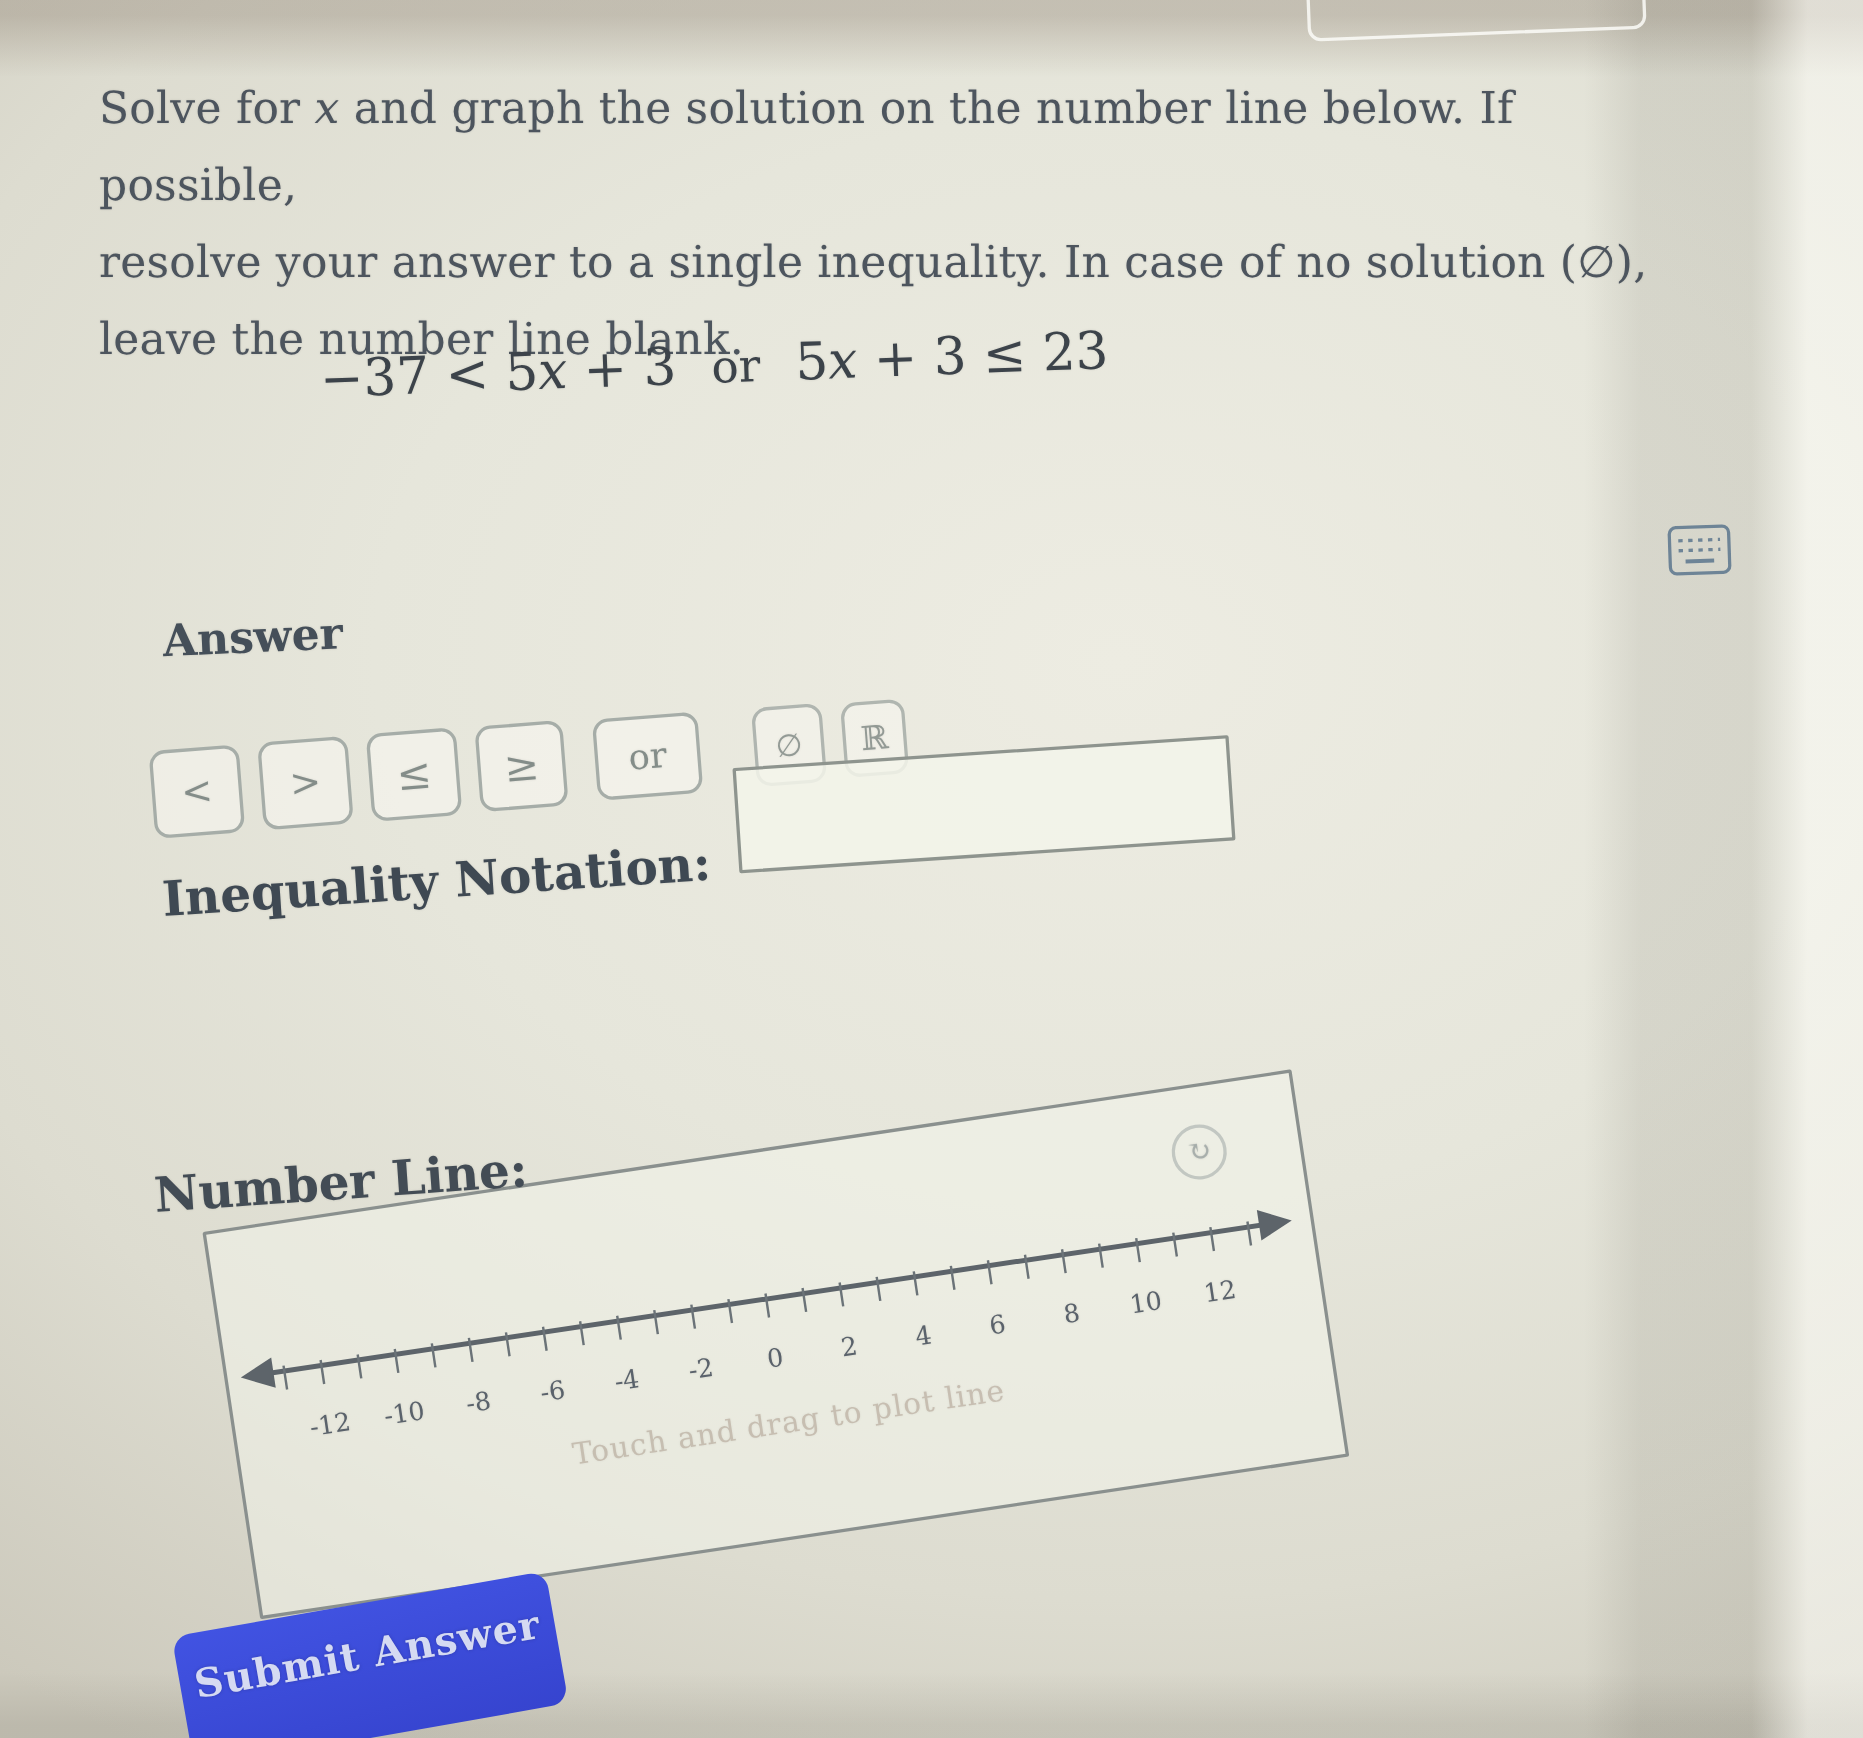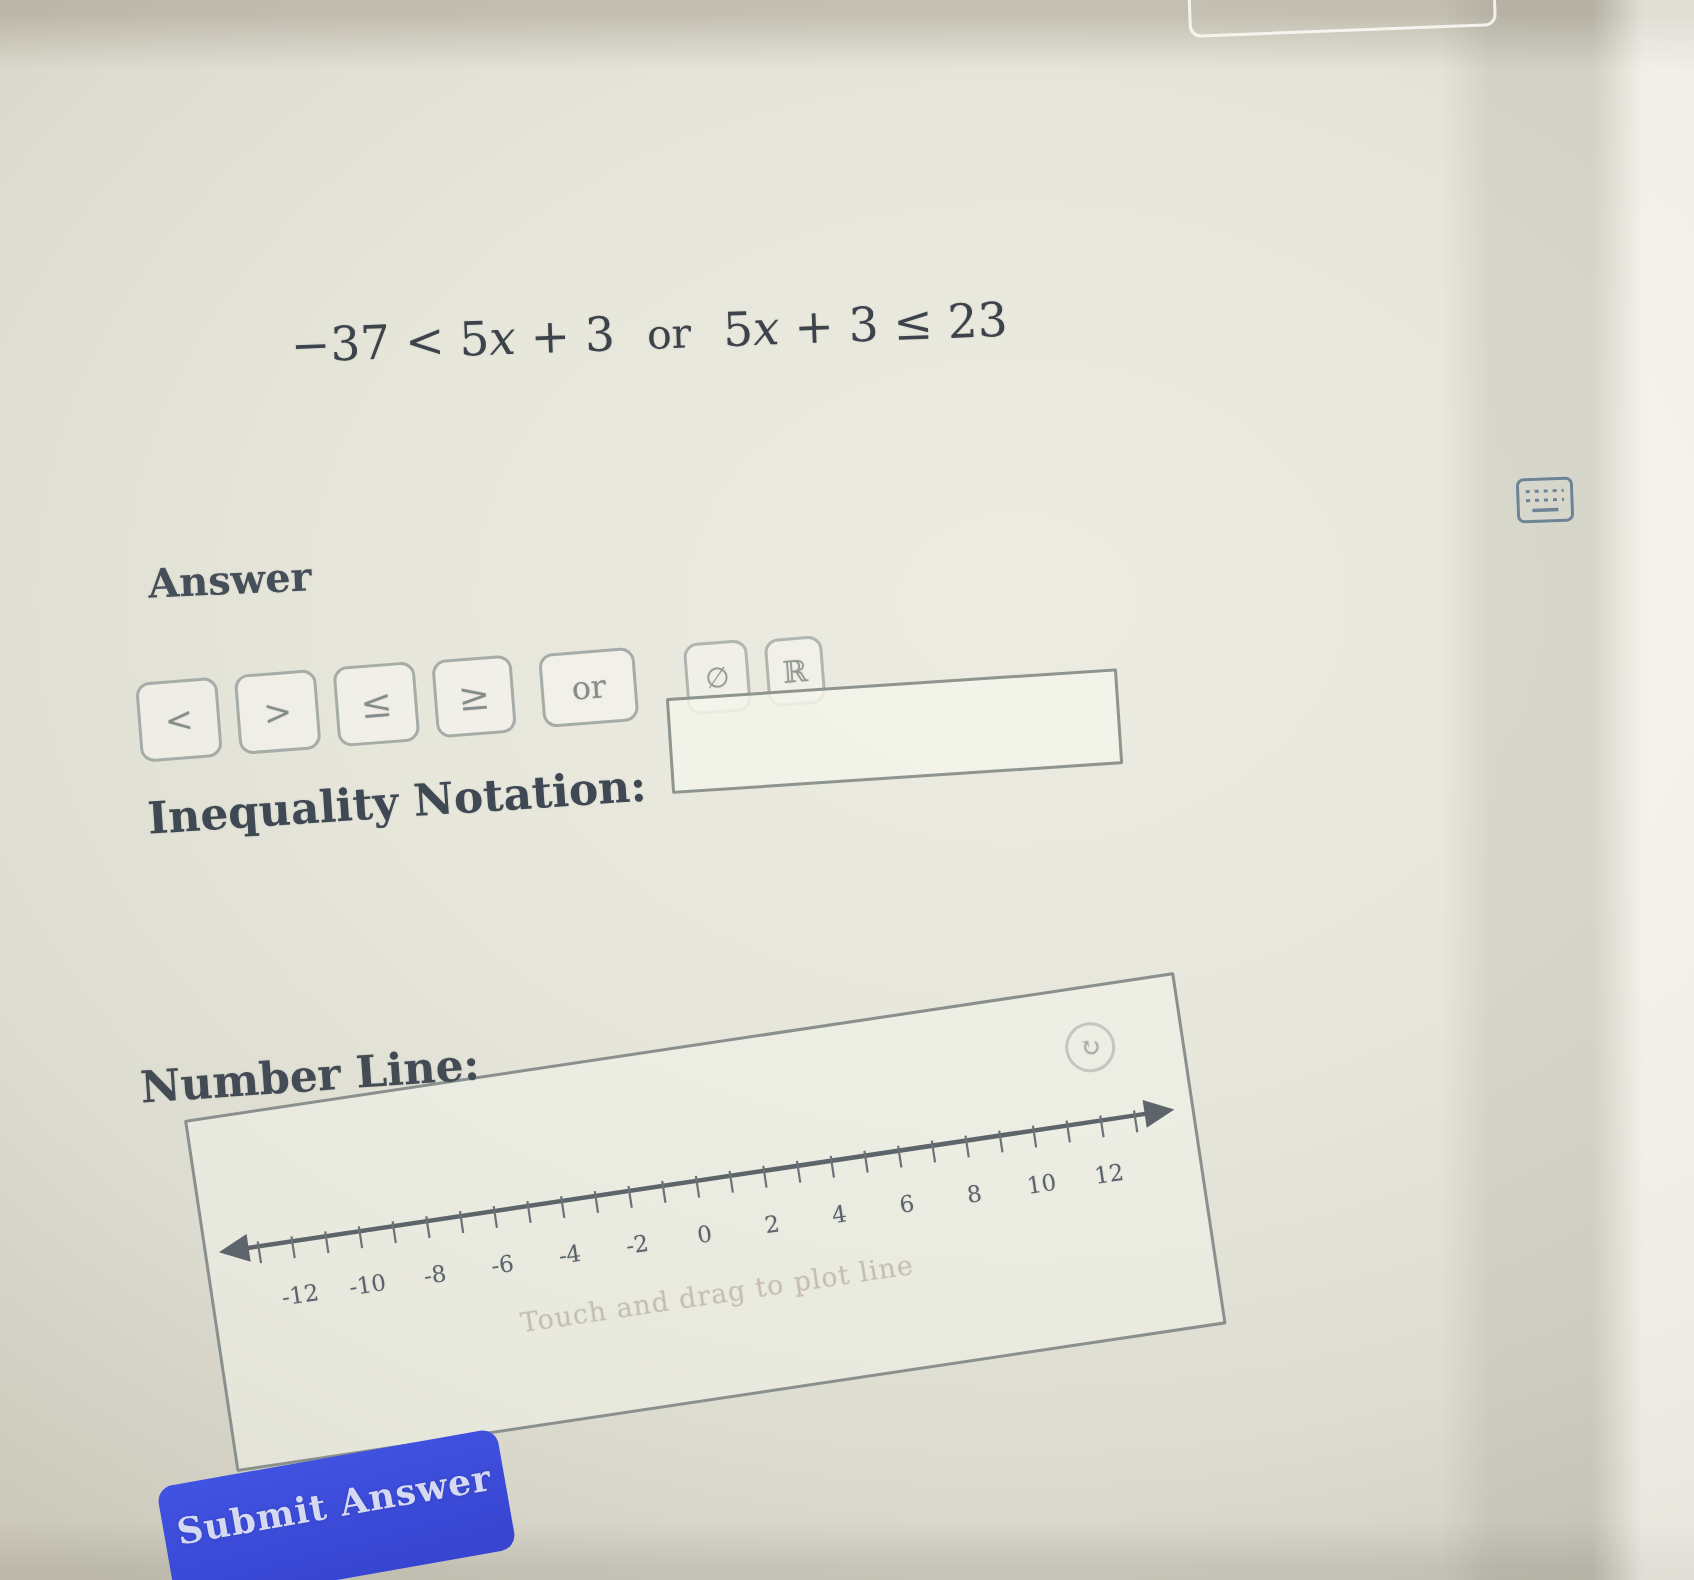"Solve for x and graph" div.problem { html: none -> <div> <div><span>Solve for </span><span>x</span><span> and graph the solution on the number line below. If possible,</span></div> <div>resolve your answer to a single inequality. In case of no solution (∅),</div> <div>leave the number line blank.</div> </div> }
